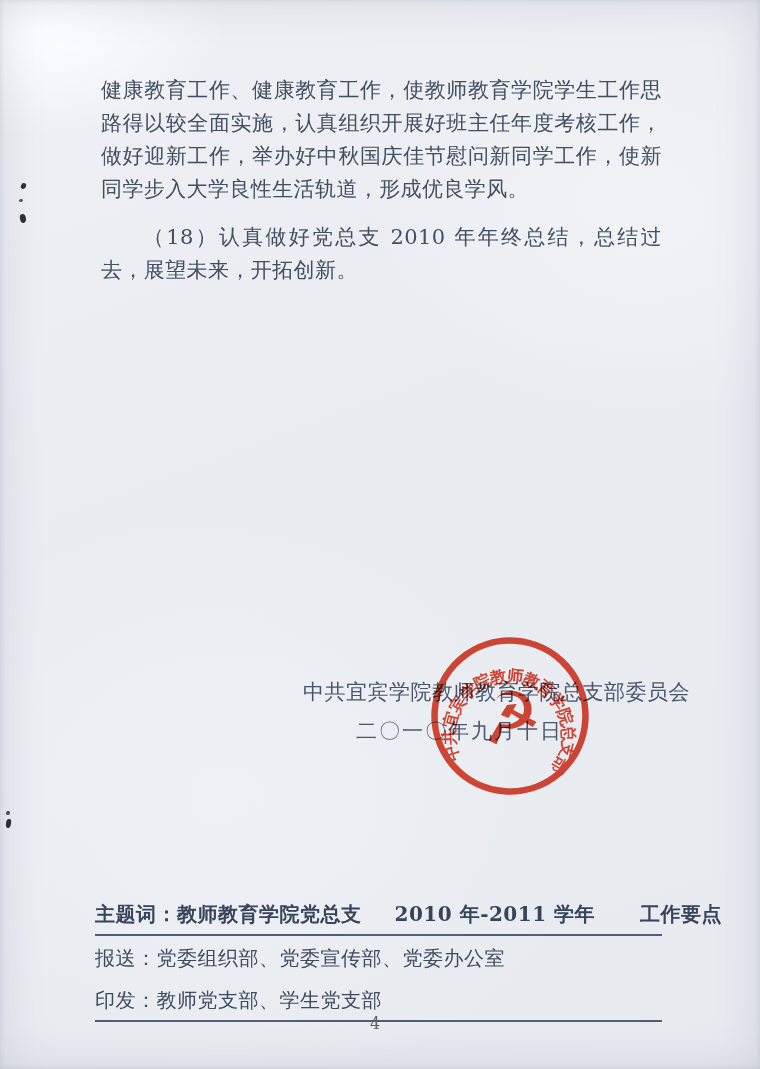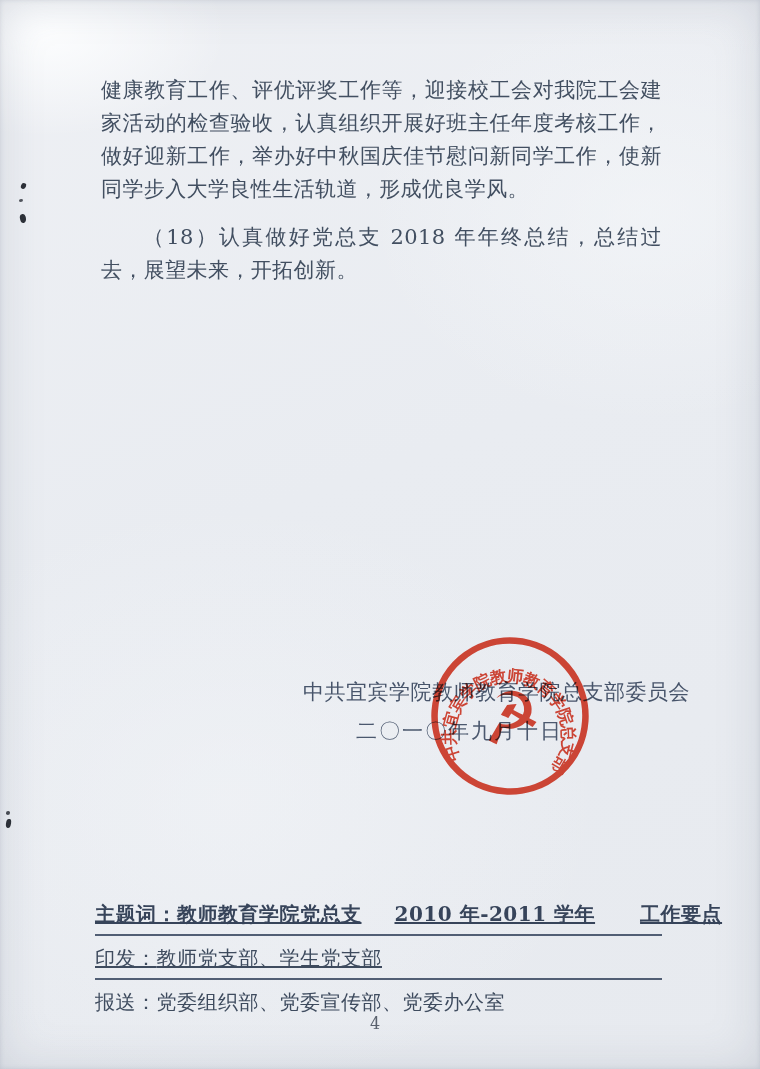"健康教育工作、评优评奖工作等，迎接校工会对我院工会建家活动的检查验收，认真组织开" p.noindent { text: 评优评奖工作等，迎接校工会对我院工会建家活动的检查验收 -> 健康教育工作，使教师教育学院学生工作思路得以较全面实施 }
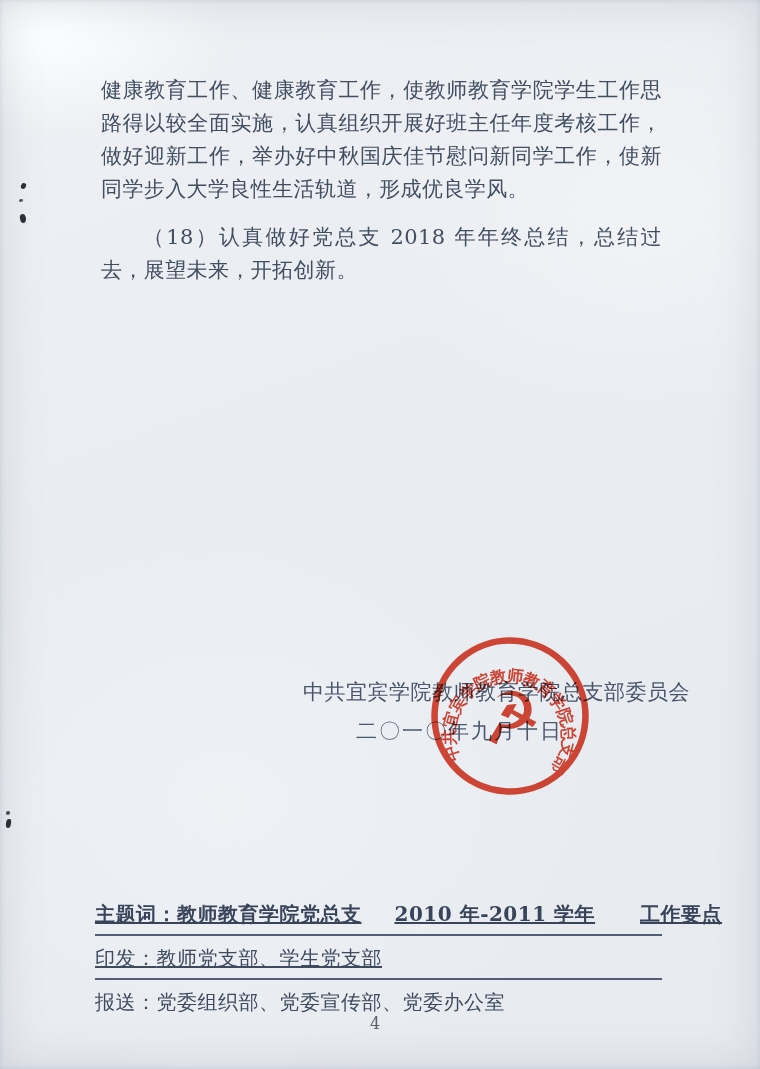"（18）认真做好党总支 2018 年年终总结，总结过去，展望未来，开拓创新。" p { text: 2018 -> 2010 }
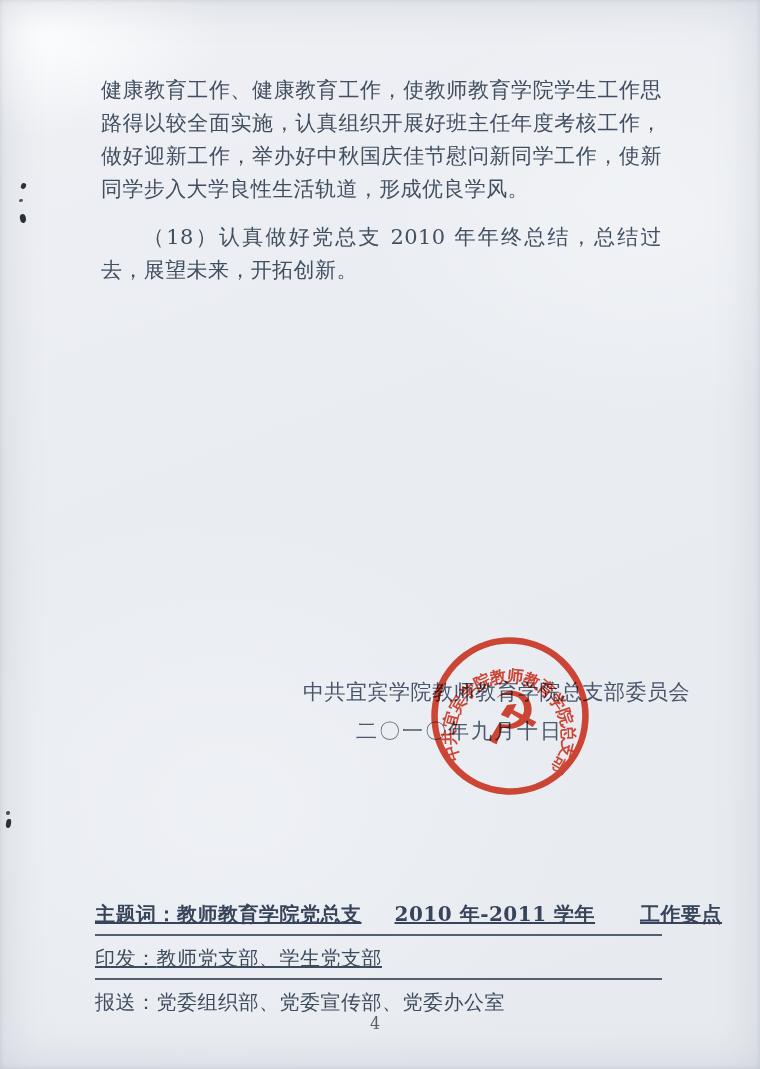"主题词：教师教育学院党总支 2010 年-2011 学年 工作要点" .footer-row.ruled { text-decoration: underline -> none }
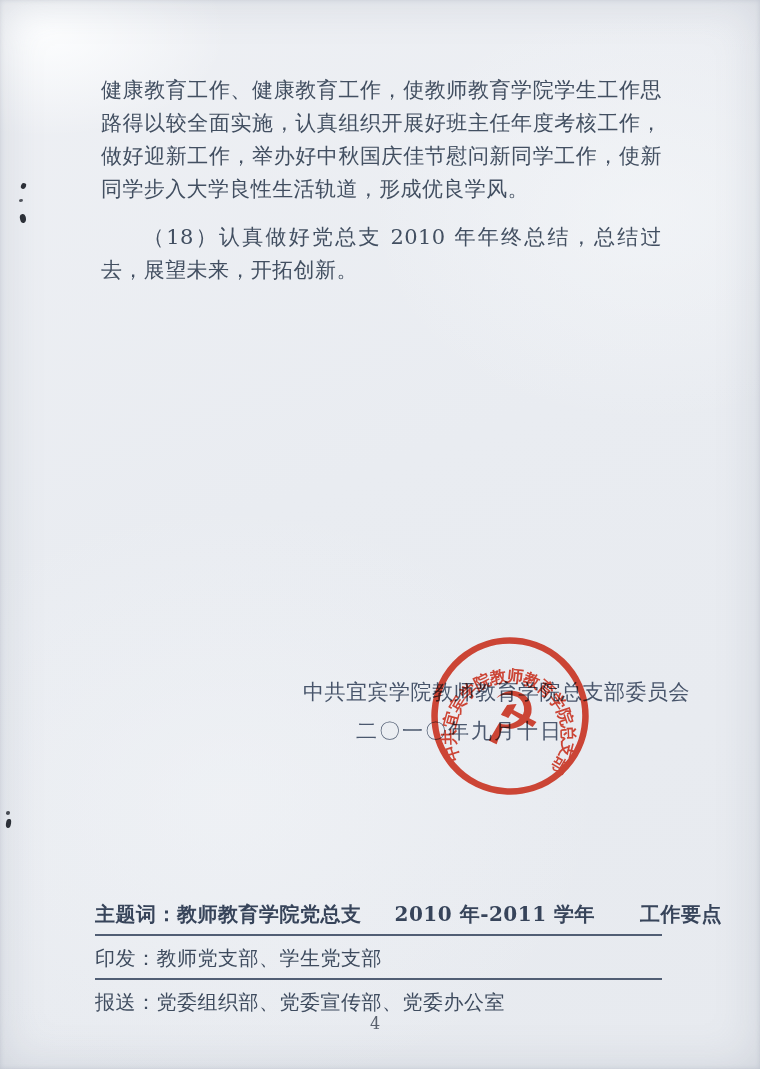"印发：教师党支部、学生党支部" div.footer-row { order: before "报送：党委组织部、党委宣传部、党委办公室" -> after "报送：党委组织部、党委宣传部、党委办公室" }
